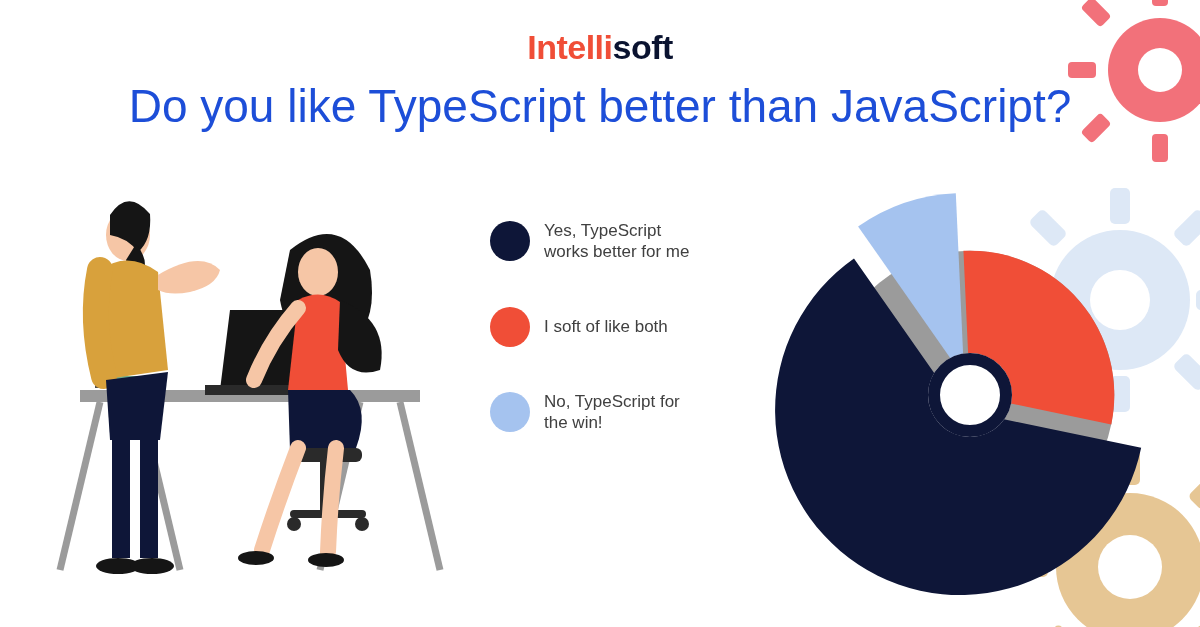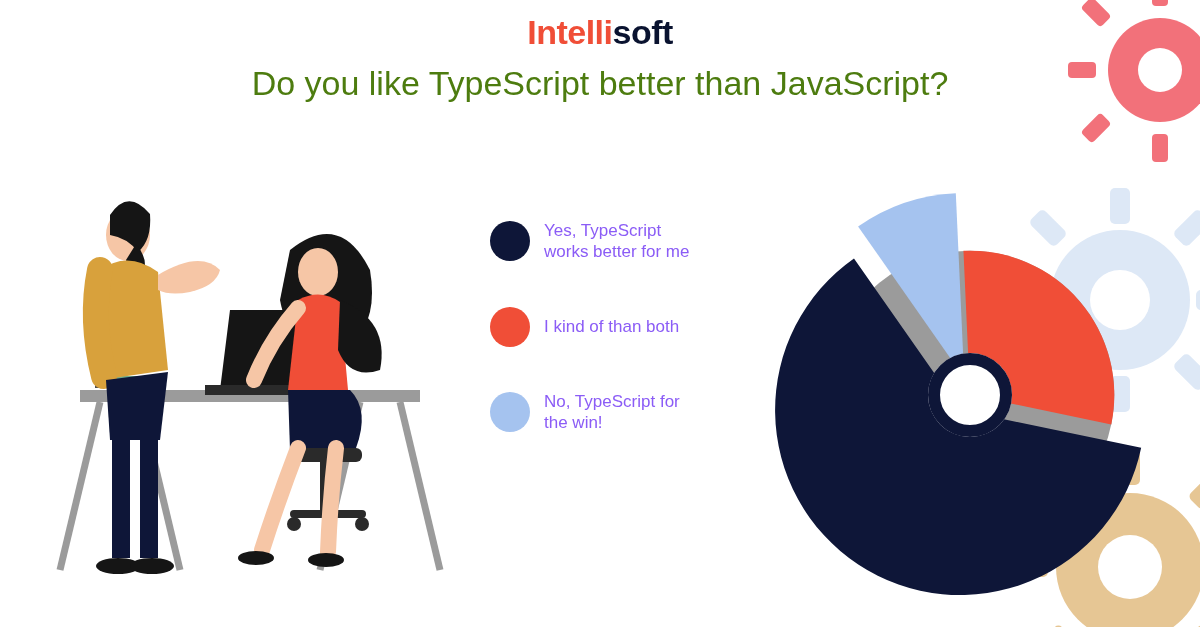"Intellisoft" .brand { padding-top: 13px -> 28px }
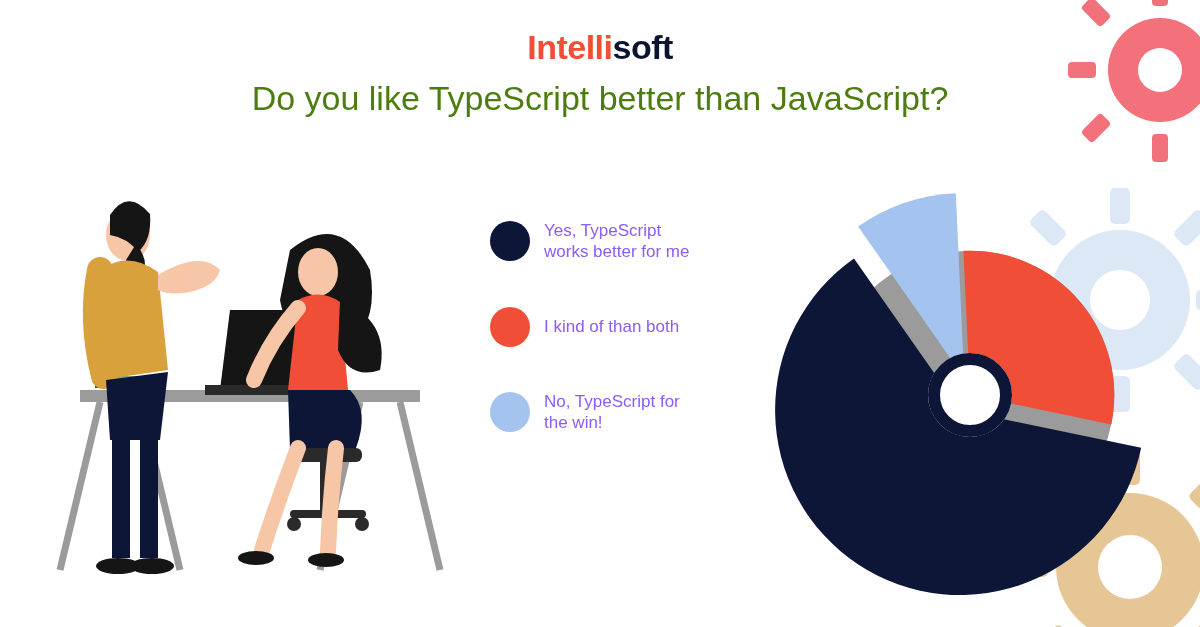"Do you like TypeScript better" .title { color: #4d7c0f -> #1d4ed8; font-size: 34px -> 46px }
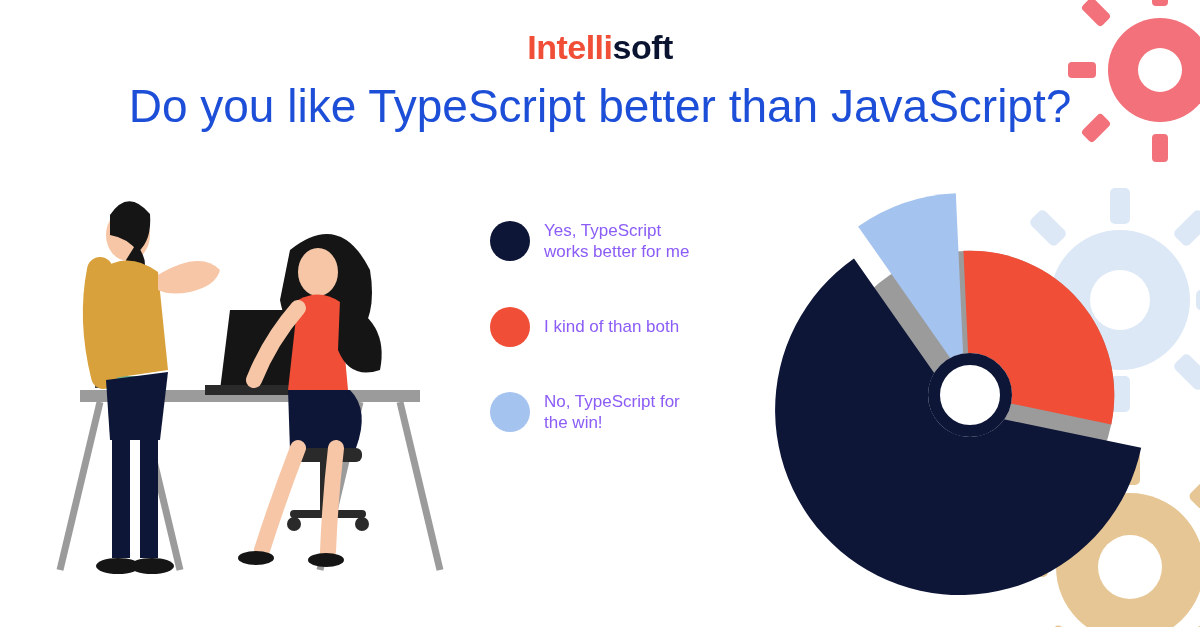"Yes, TypeScript works better for" .legend-label { color: #8b5cf6 -> #404040 }
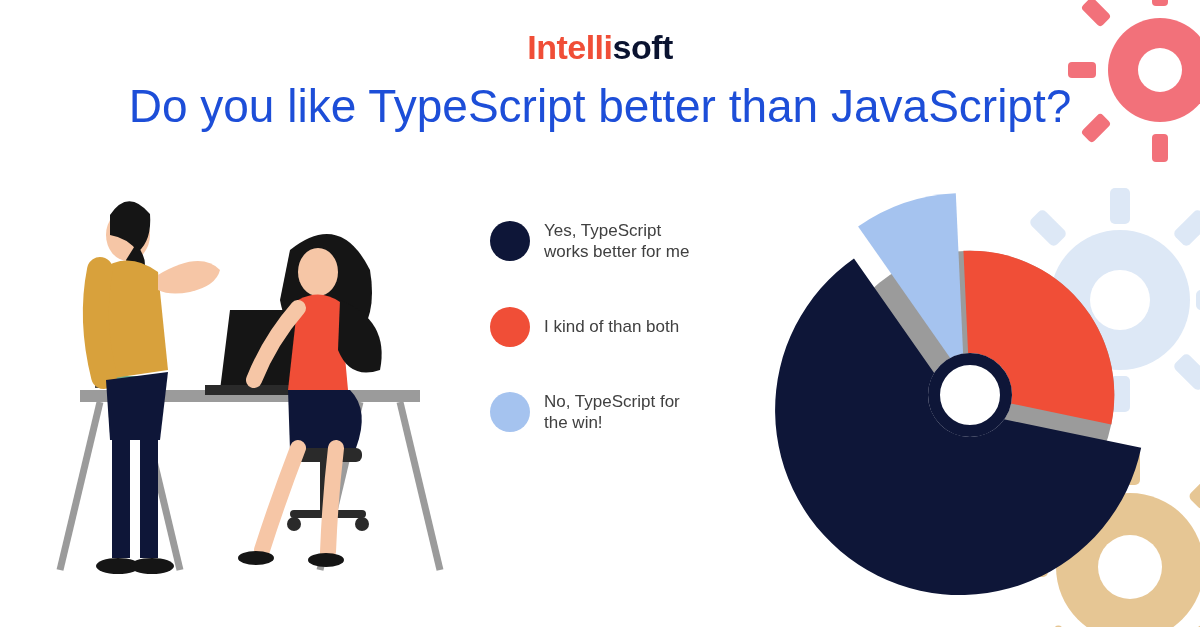"I kind of than both" div.legend-label { text: kind of than -> soft of like }
